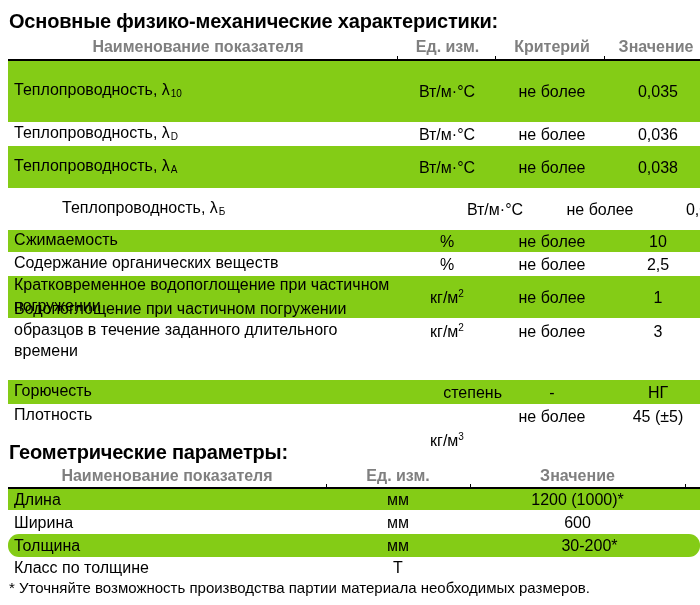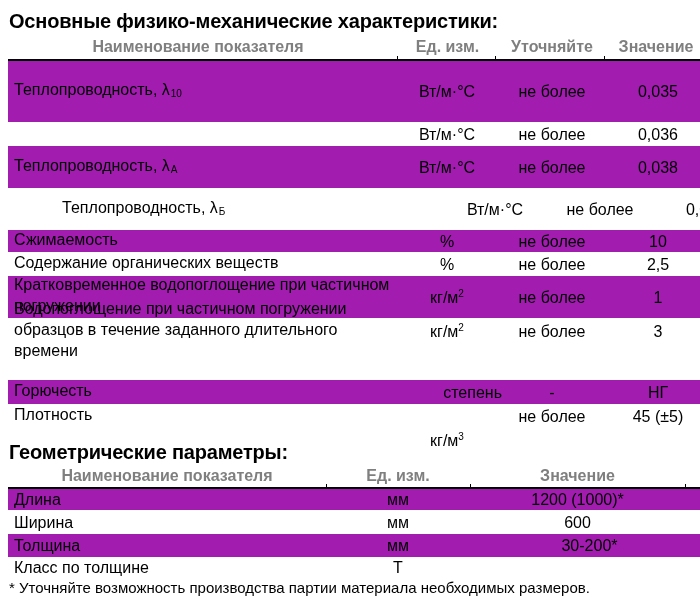"Уточняйте" div.hdr { text: Уточняйте -> Критерий }
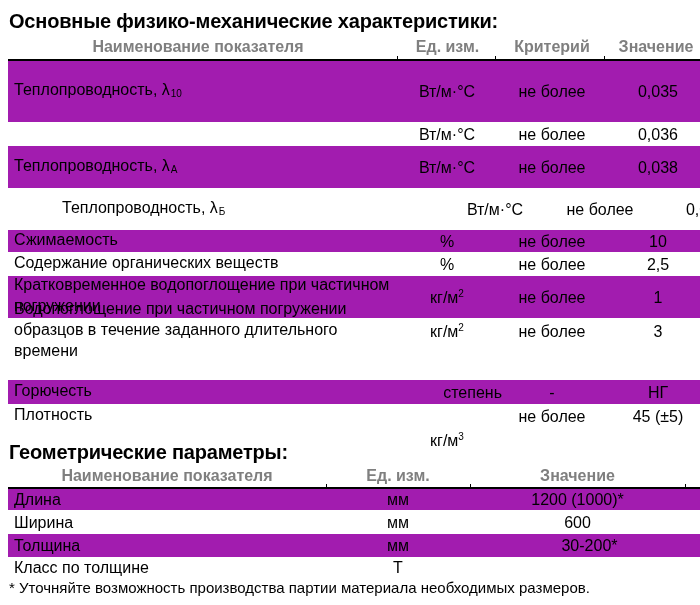"Теплопроводность, λ10" .row.grey { background: #a21caf -> #84cc16 }
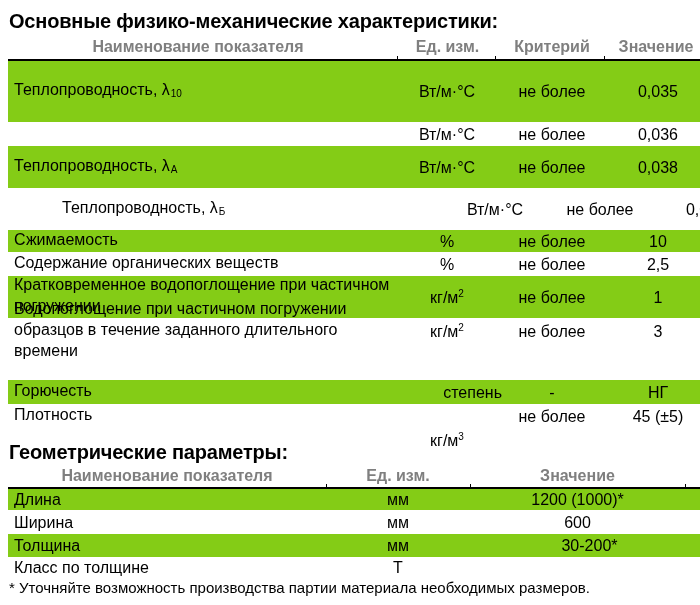"Теплопроводность, λD" div.cell { html: none -> <div> <span><span>Теплопроводность, λ</span><sub>D</sub></span> </div> }
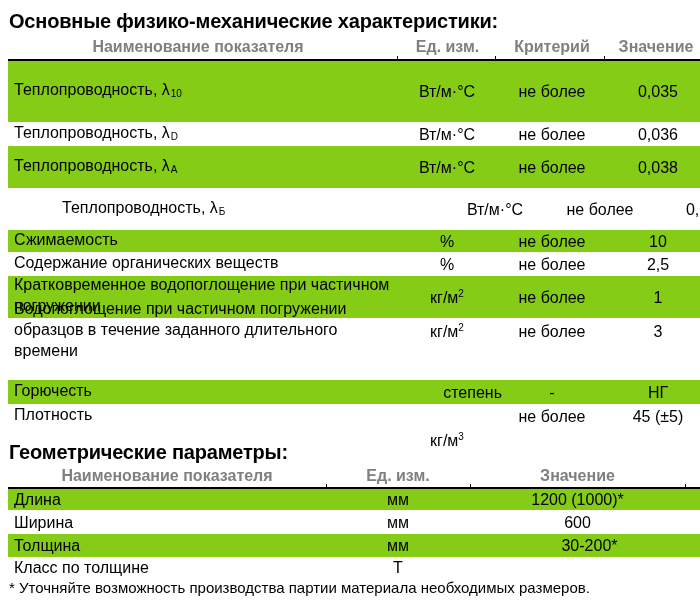"Толщина" div.row { border-radius: none -> 11px }
